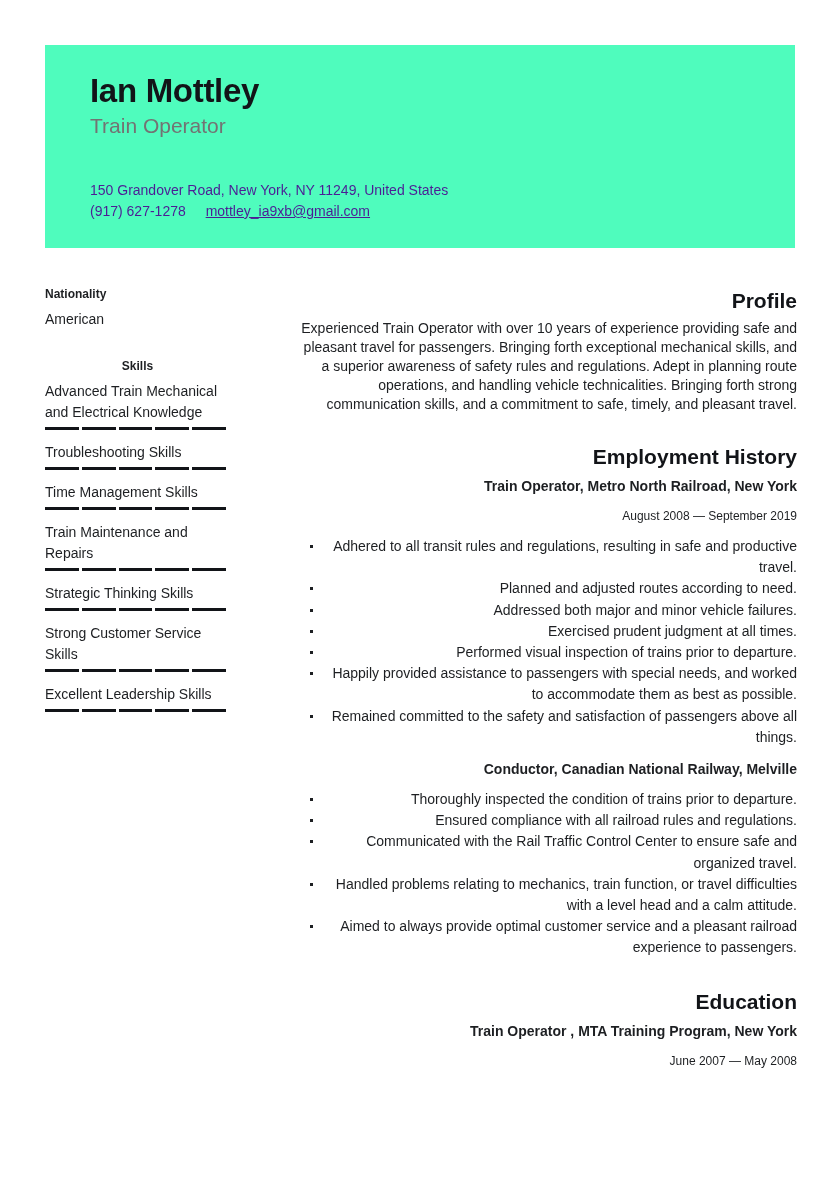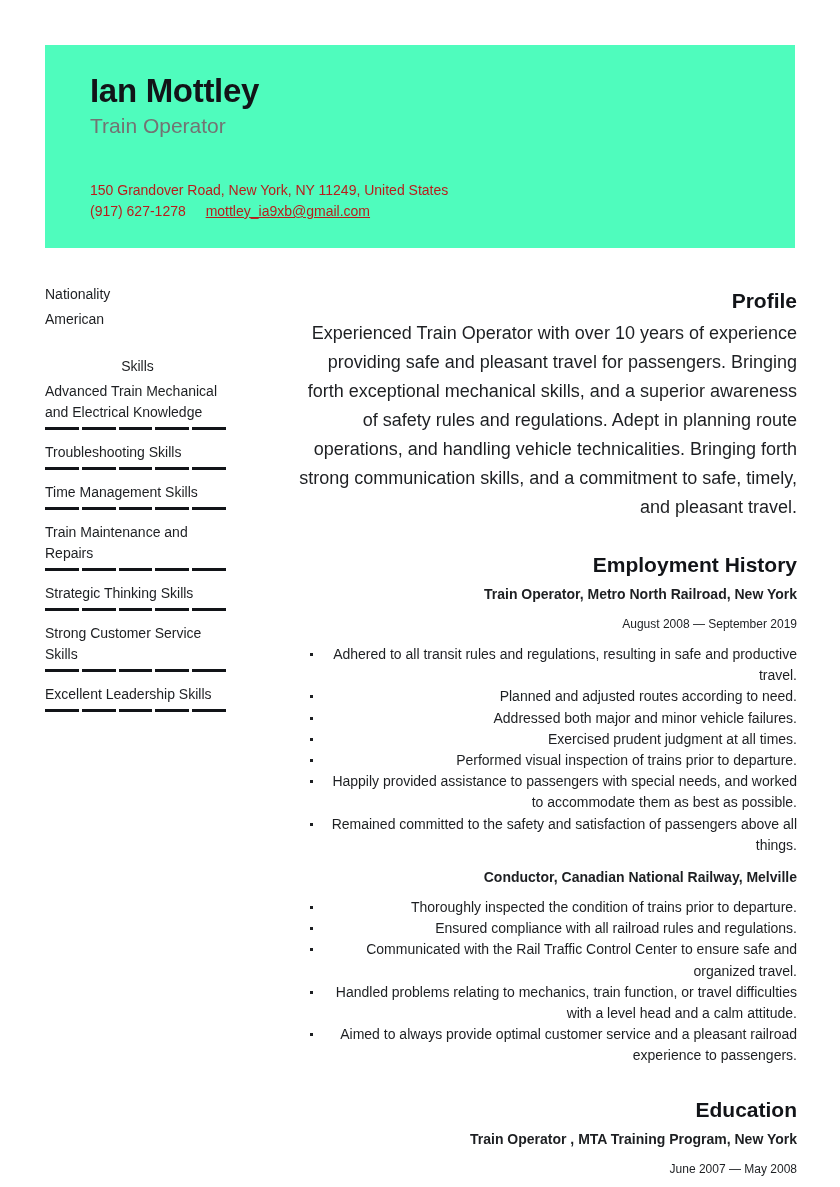"150 Grandover Road, New York," .contact { color: #b91c1c -> #4c1d95 }
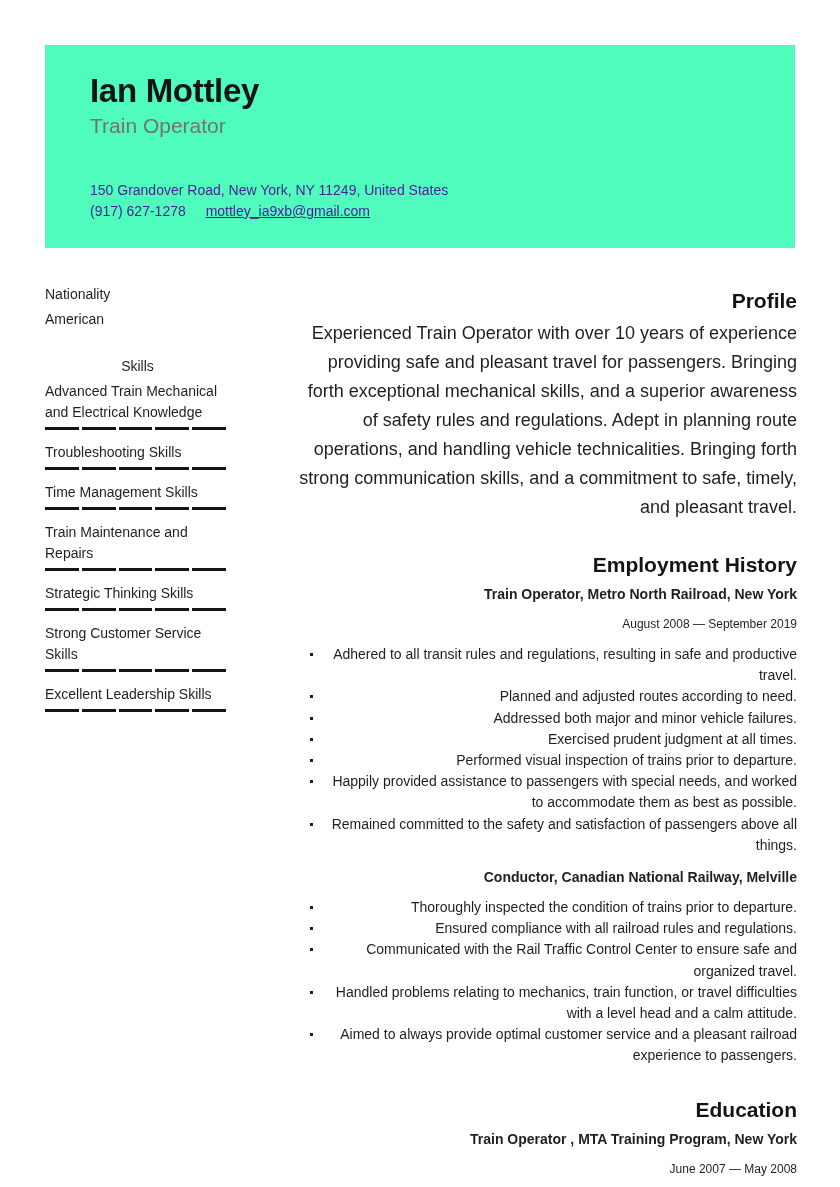"Nationality" .side-label { font-size: 14px -> 12px; font-weight: normal -> bold }
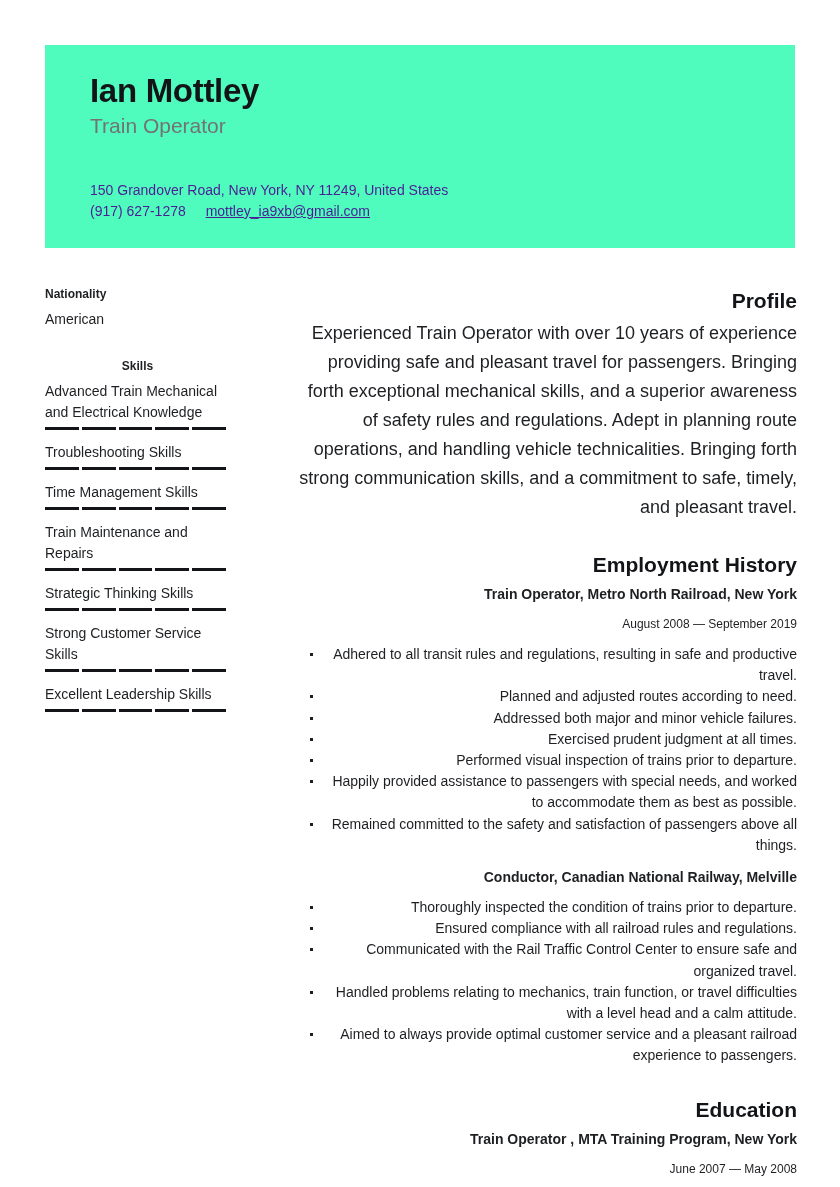"Experienced Train Operator with over" .profile-text { font-size: 18px -> 14px; line-height: 29px -> 19px }
